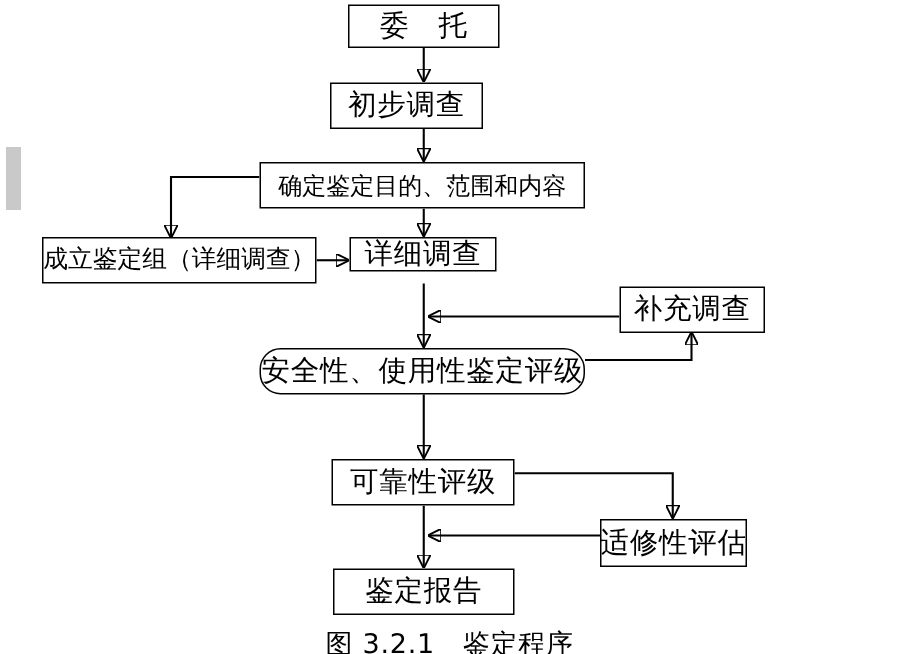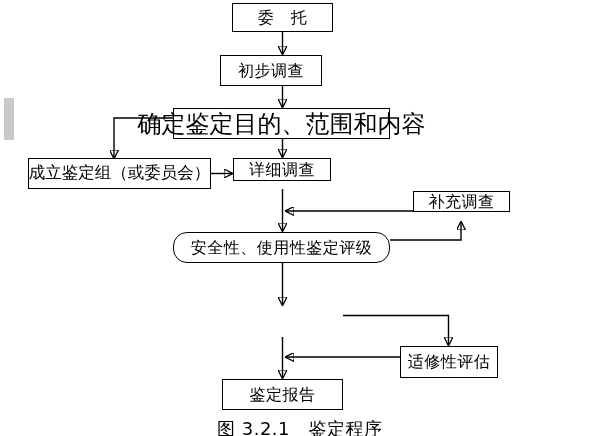"委 托" .node { font-size: 16px -> 19px }
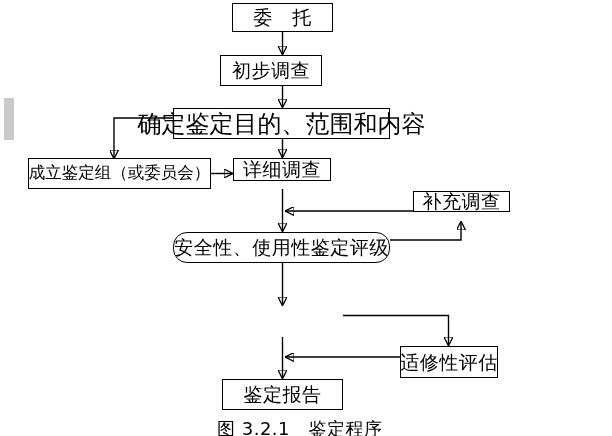"确定鉴定目的、范围和内容" .node.fs18 { font-size: 24px -> 16px }
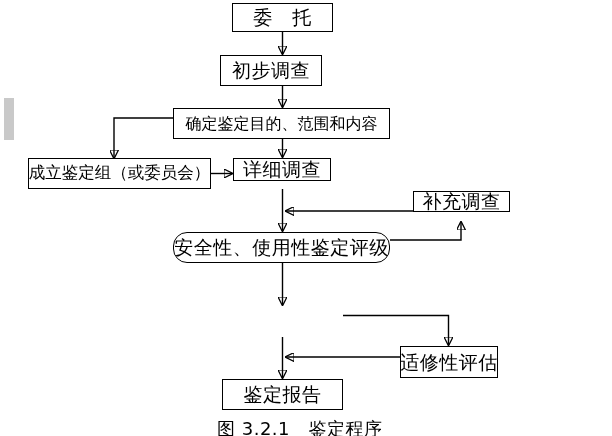"成立鉴定组（或委员会）" div.node { text: 或委员会 -> 详细调查 }
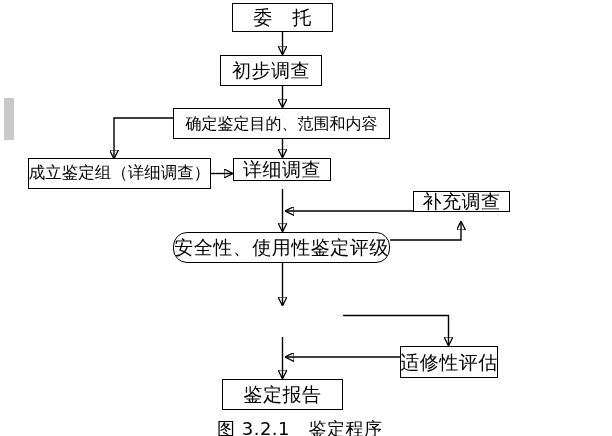"补充调查" div.node { height: 21px -> 31px }
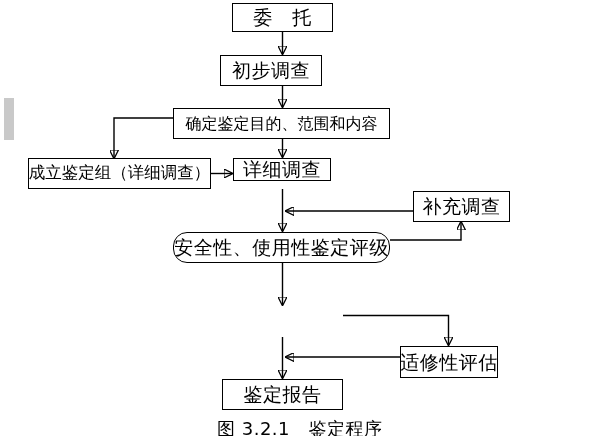"可靠性评级" div.node { html: none -> <div>可靠性评级</div> }
